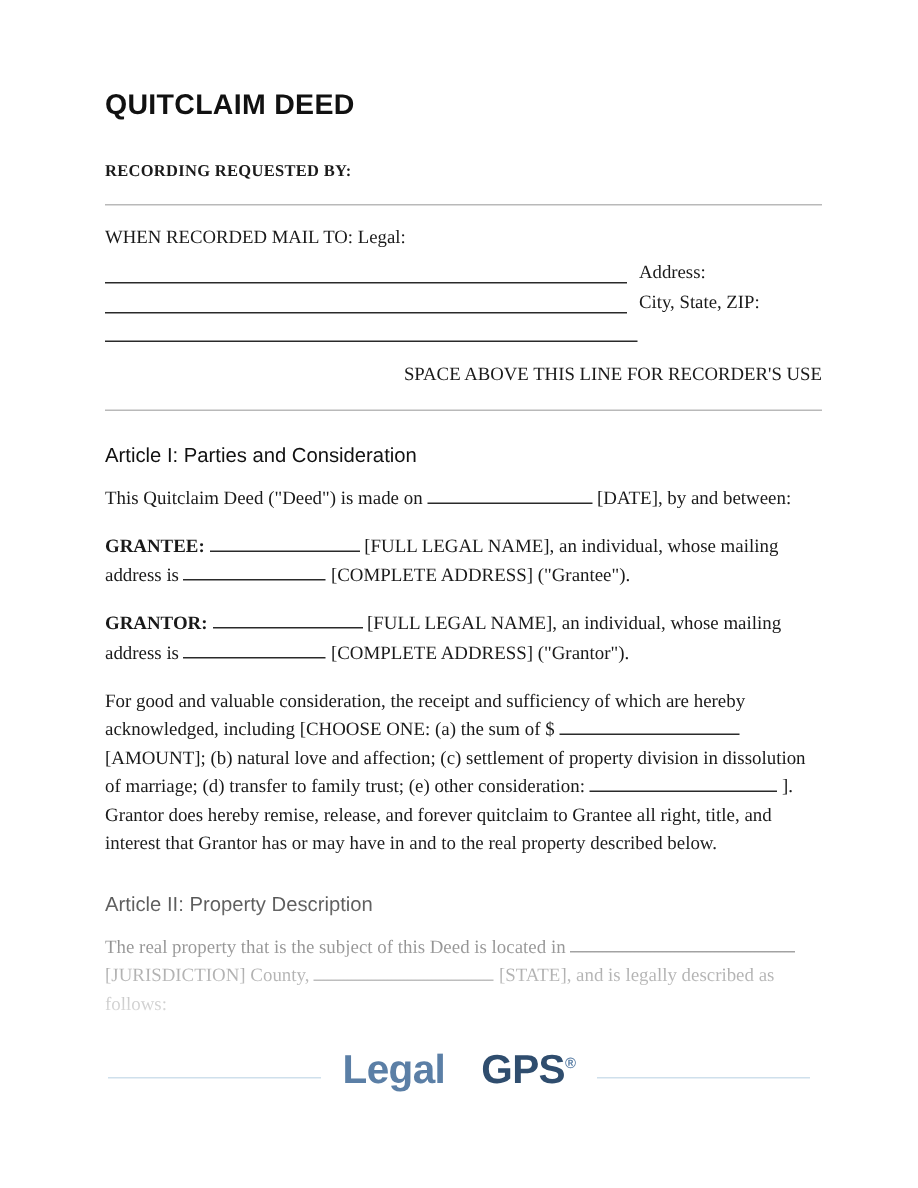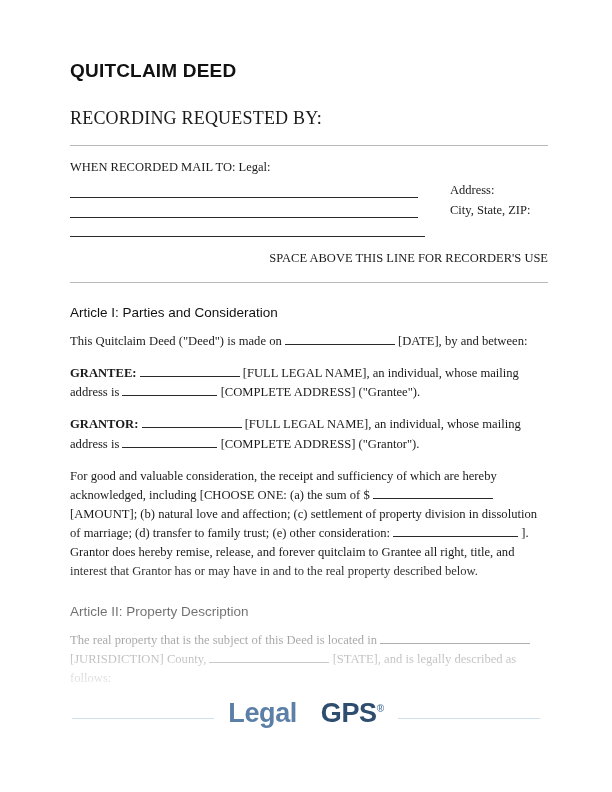"RECORDING REQUESTED BY:" .recording-line { font-size: 18px -> 11px; font-weight: normal -> bold }
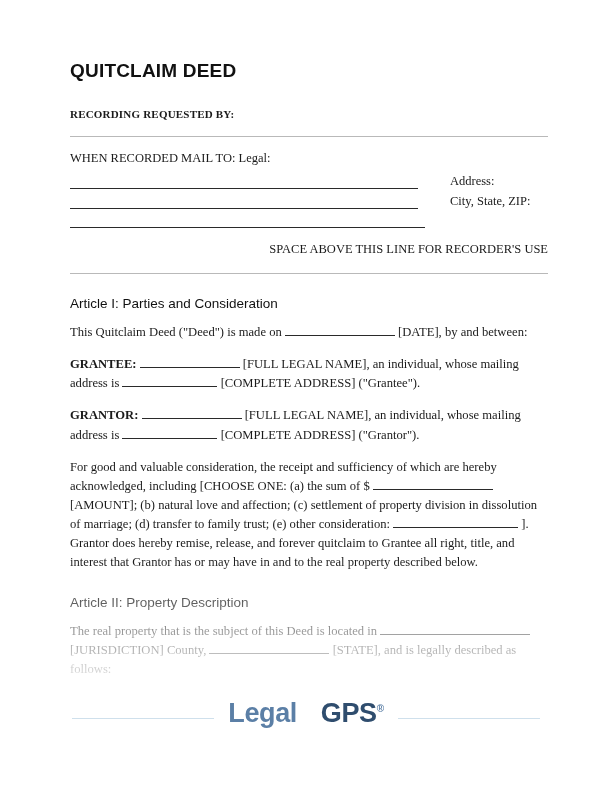"Address:" .fill-row { gap: 24px -> none }
